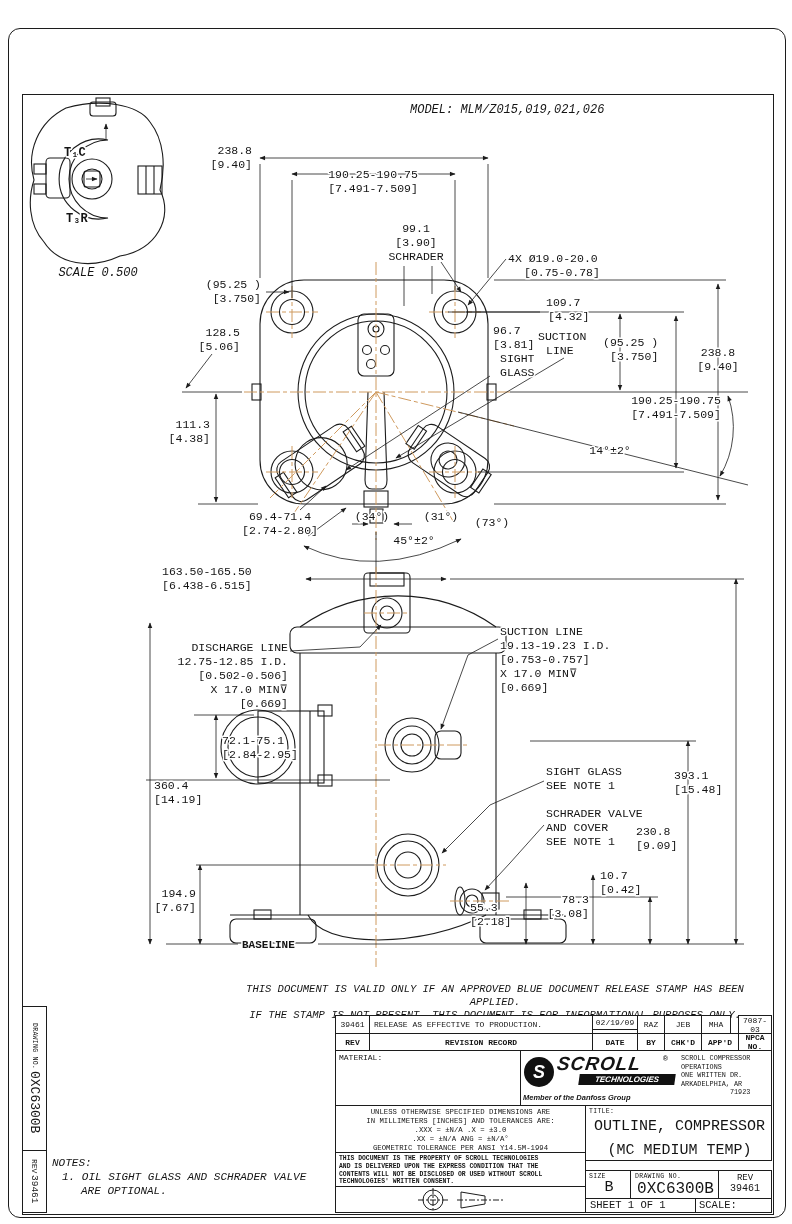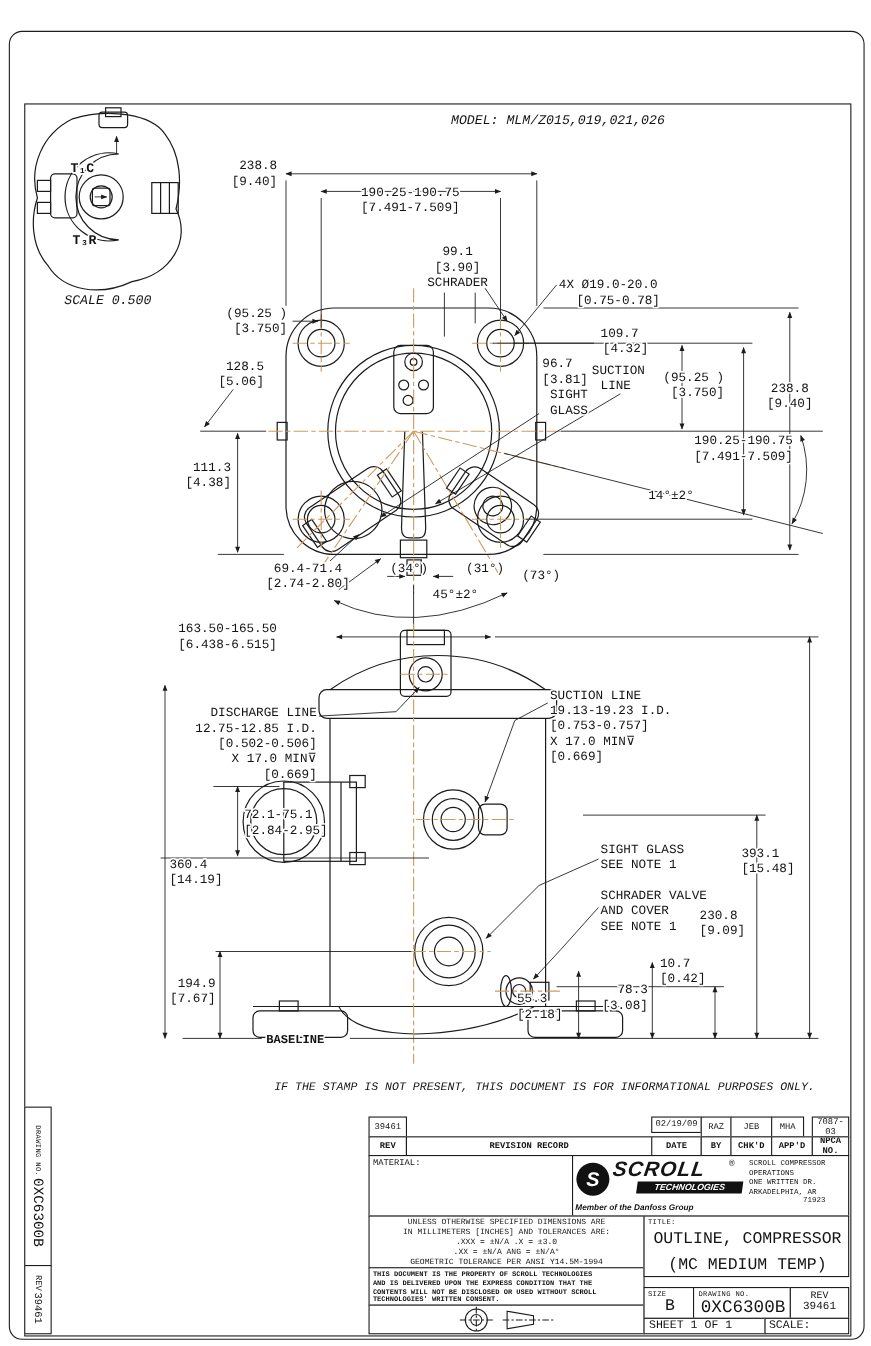"THIS DOCUMENT IS VALID ONLY" div { html: none -> <div>THIS DOCUMENT IS VALID ONLY IF AN APPROVED BLUE DOCUMENT RELEASE STAMP HAS BEEN APPLIED.</div> }
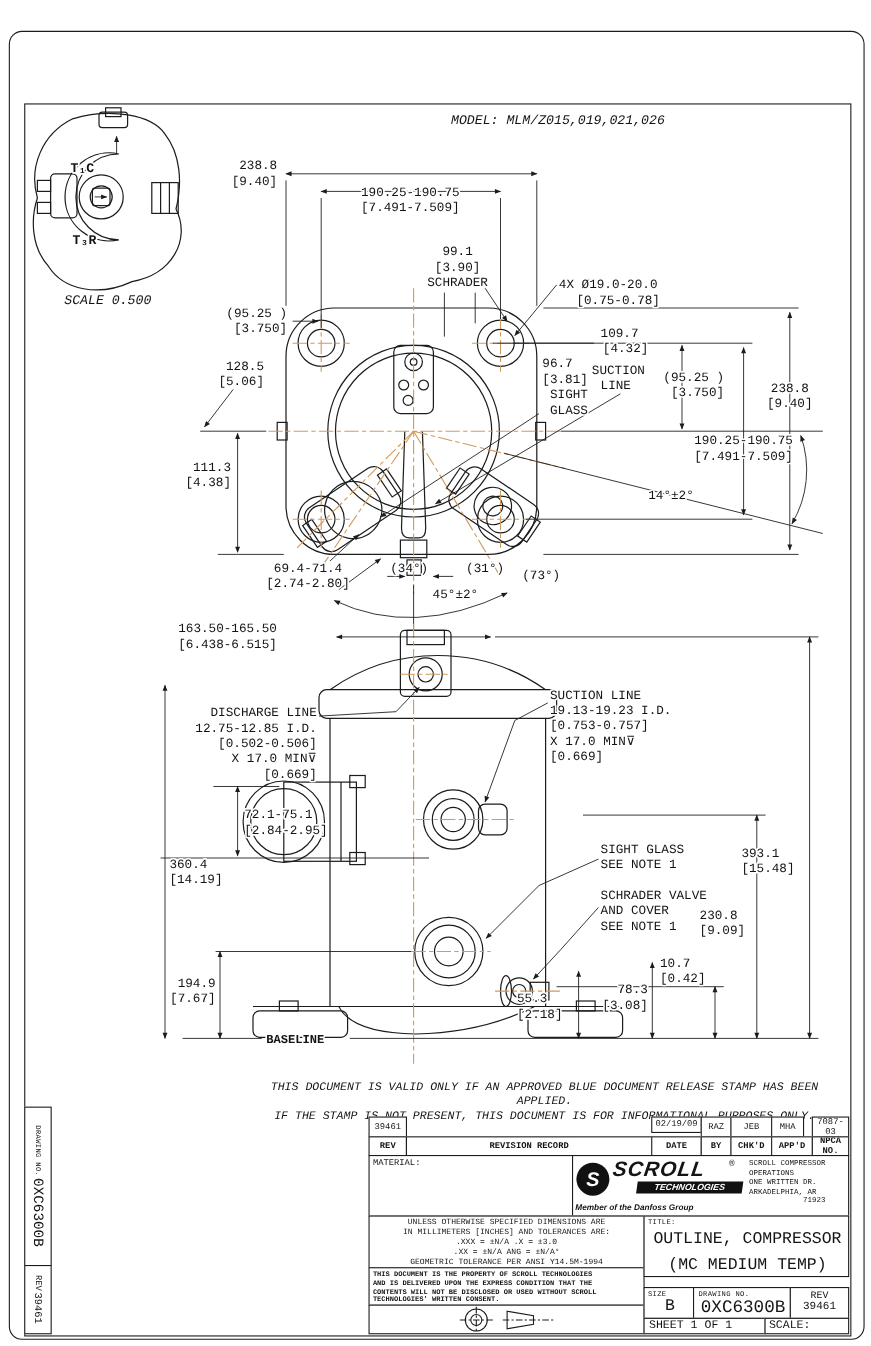"RELEASE AS EFFECTIVE TO PRODUCTION." div.cell { html: none -> <div>RELEASE AS EFFECTIVE TO PRODUCTION.</div> }
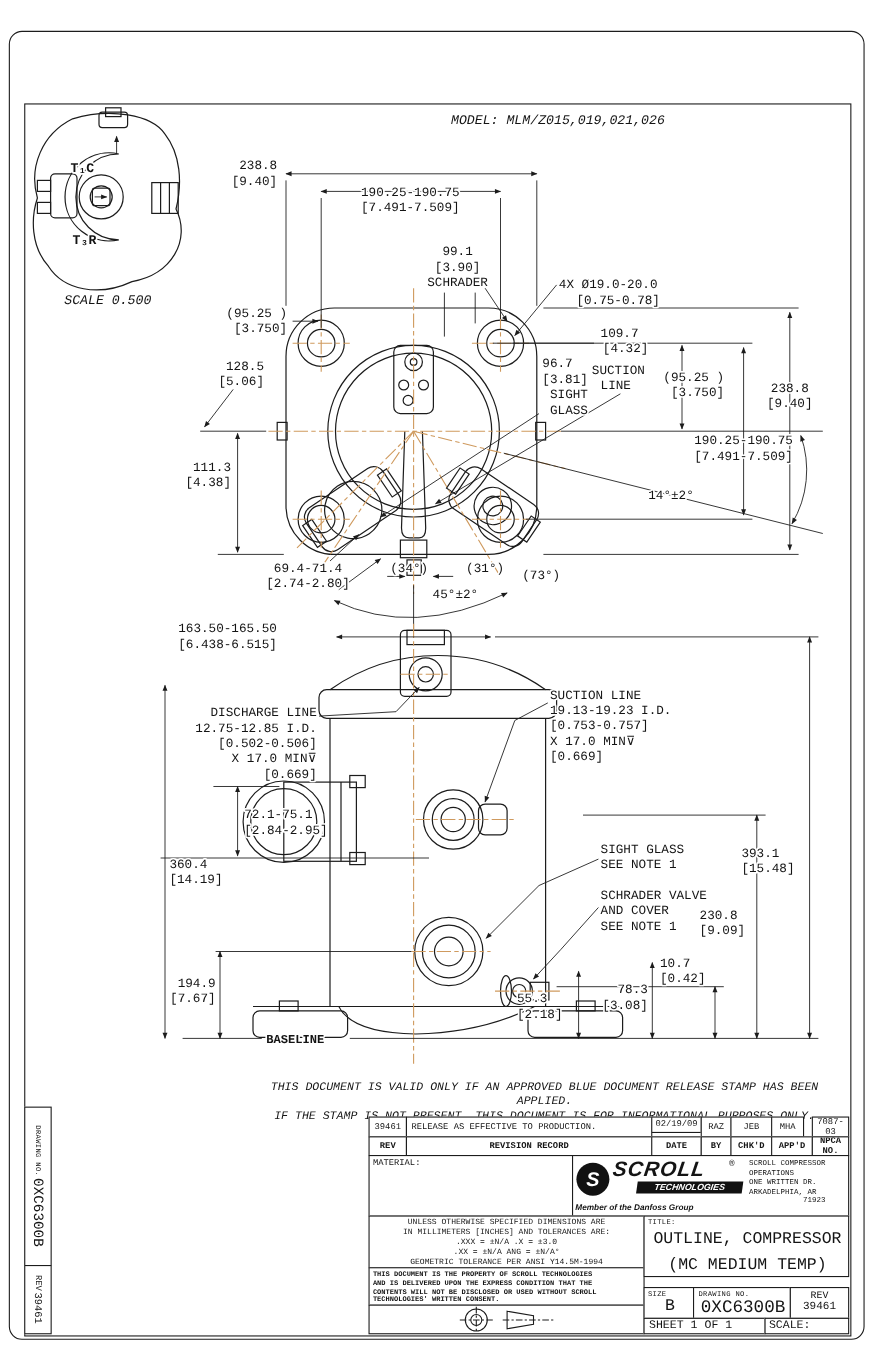"NOTES:" div.abs { html: none -> <div> <div>NOTES:</div> <div>1. OIL SIGHT GLASS AND SCHRADER VALVE</div> <div>ARE OPTIONAL.</div> </div> }
